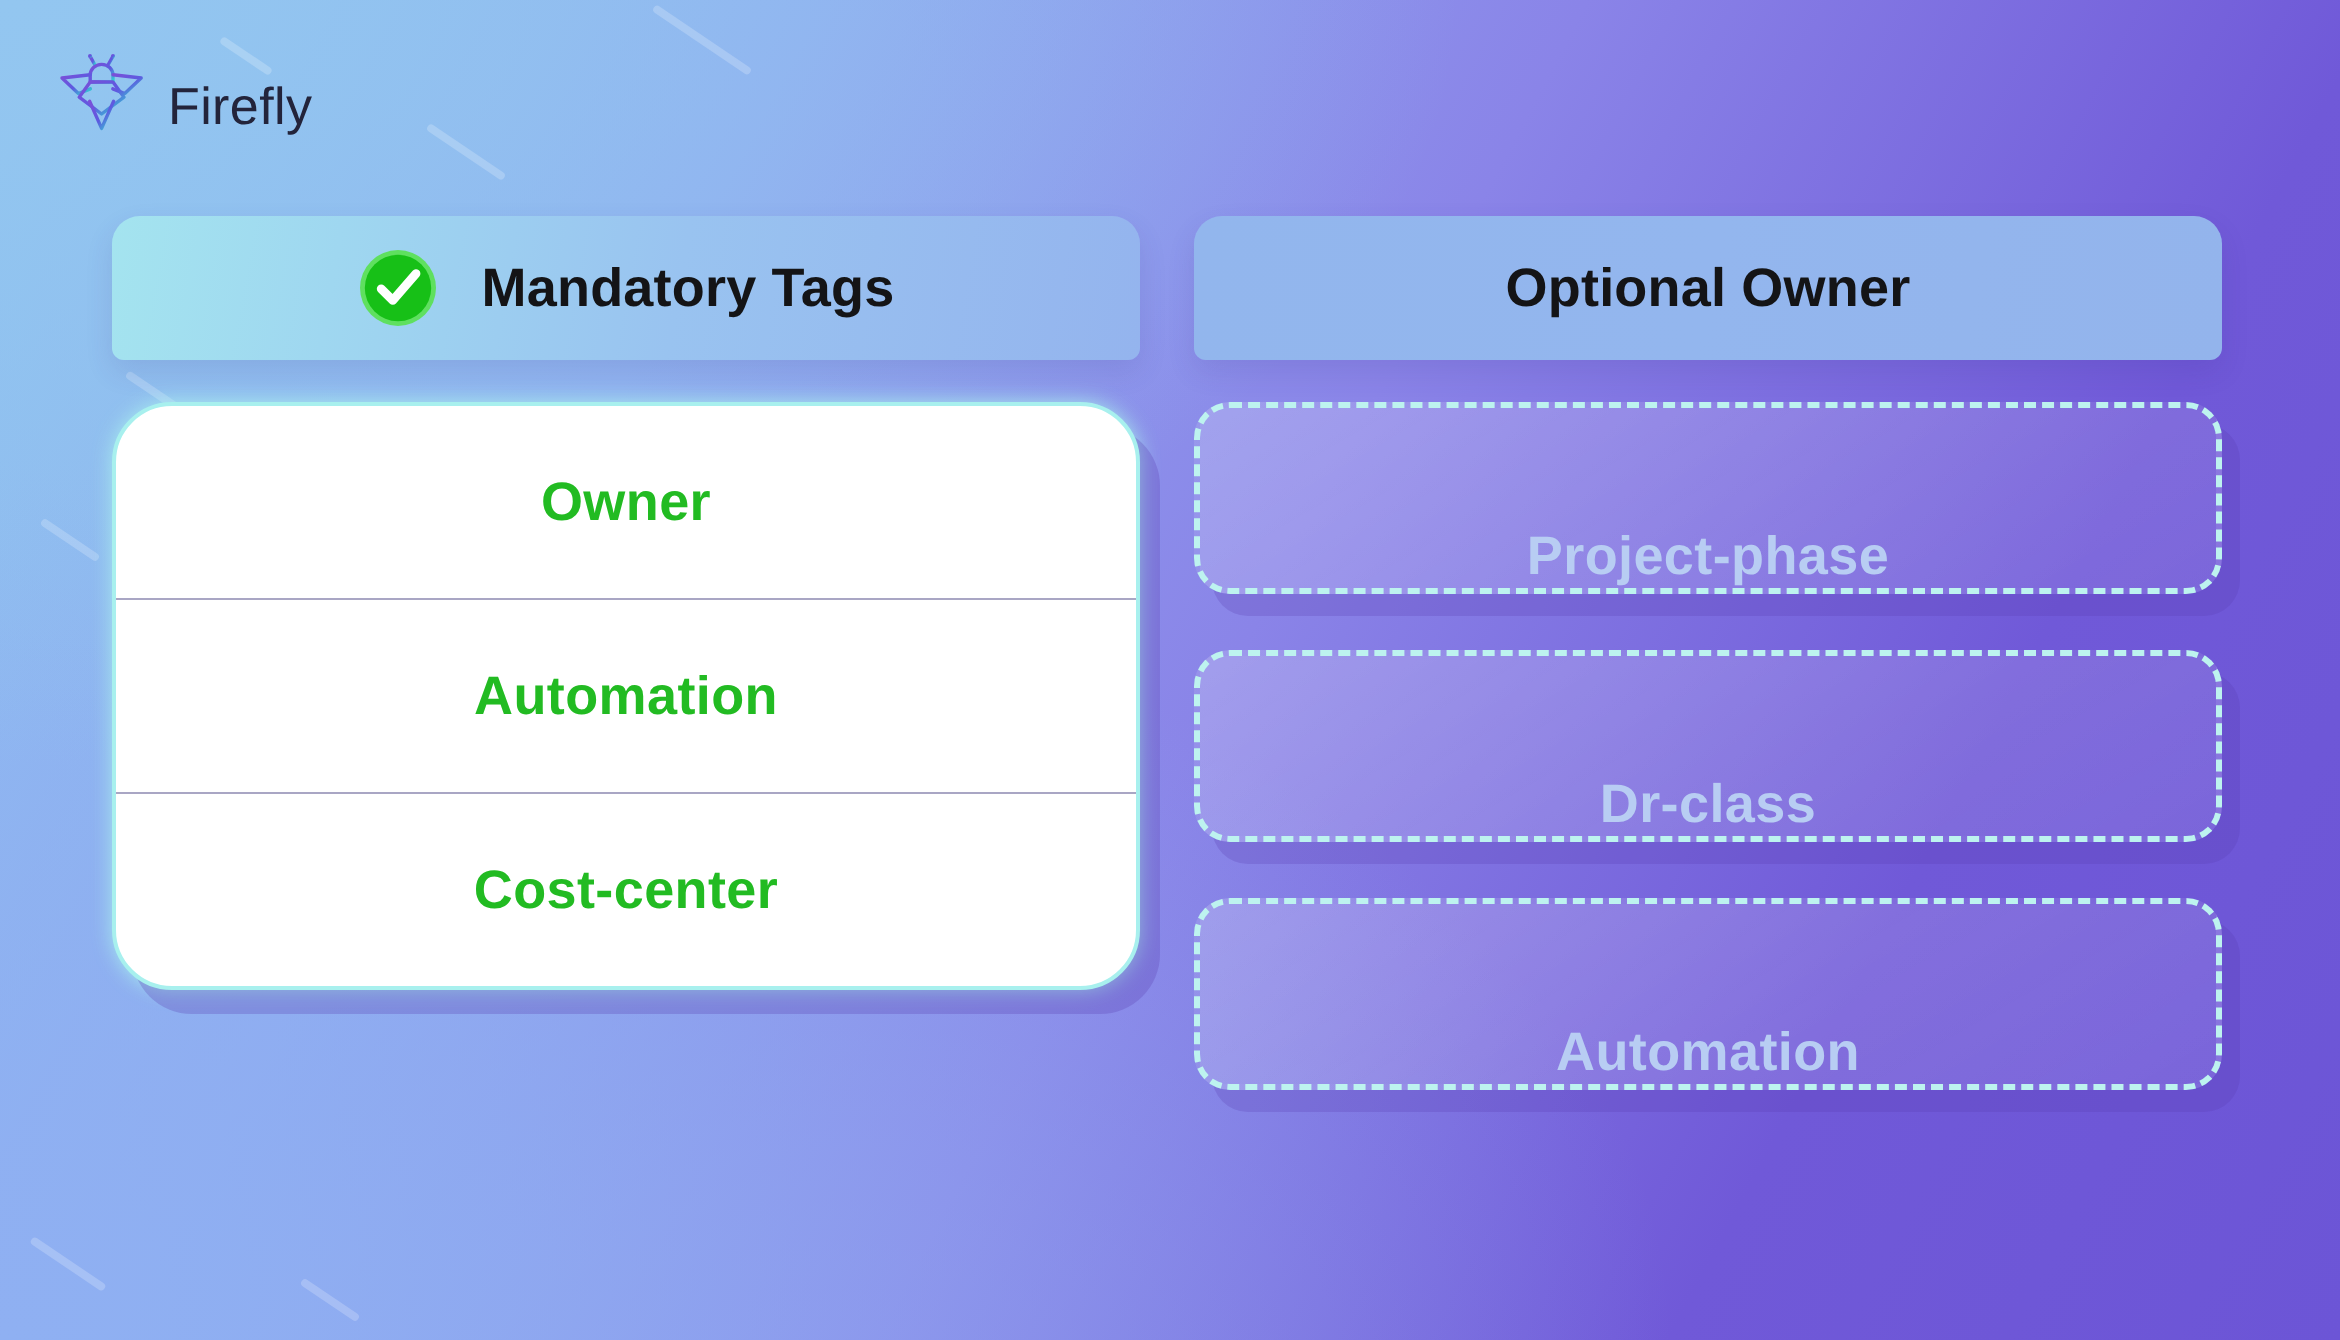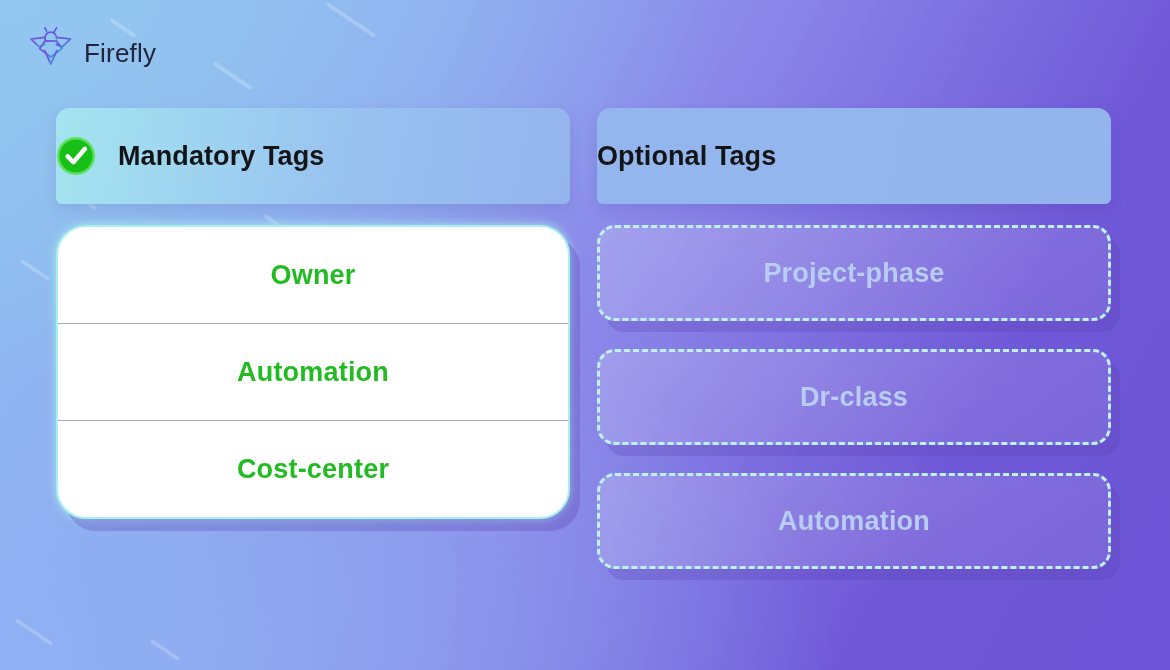"Mandatory Tags" .hdr { height: 96px -> 72px; justify-content: flex-start -> center }
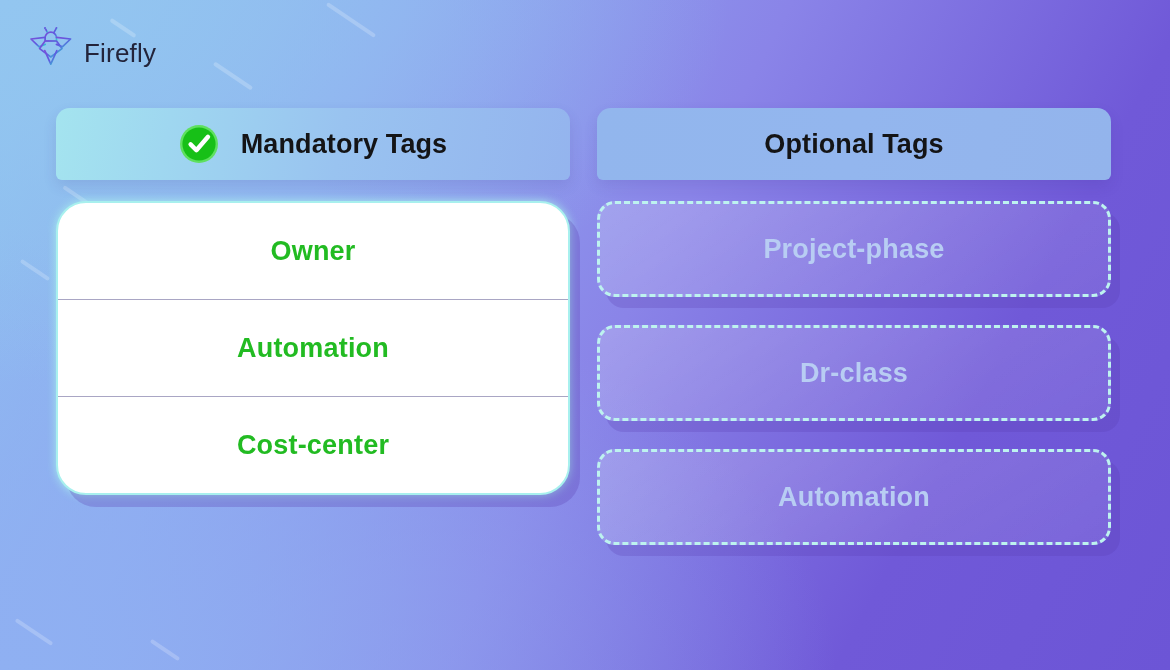"Optional Tags" span.hdr-title { text: Tags -> Owner }
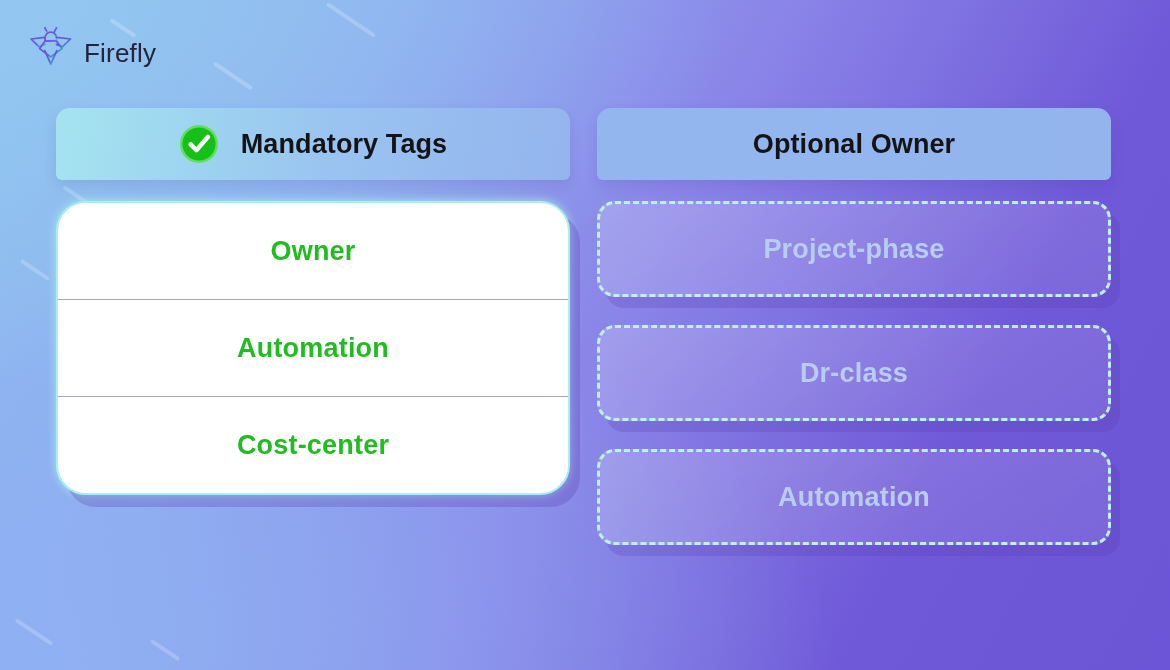"Project-phase" .opt-tag { align-items: center -> flex-end }
